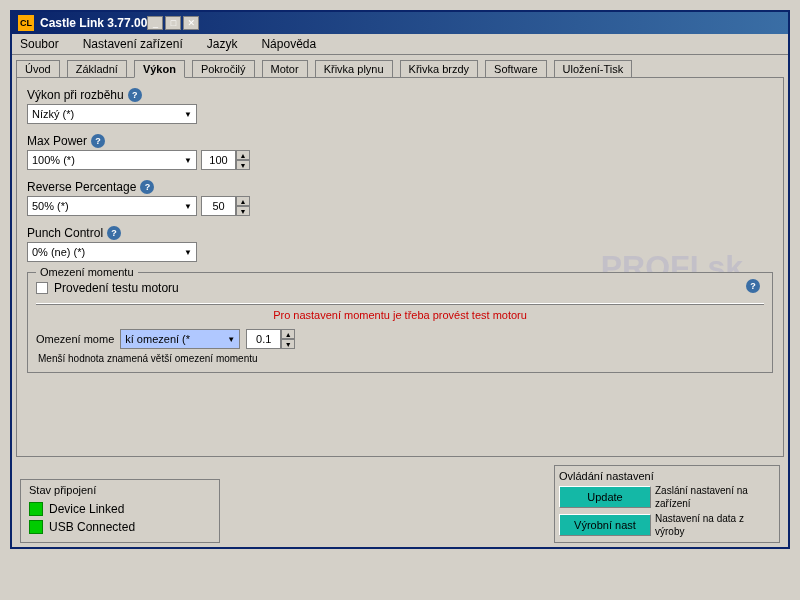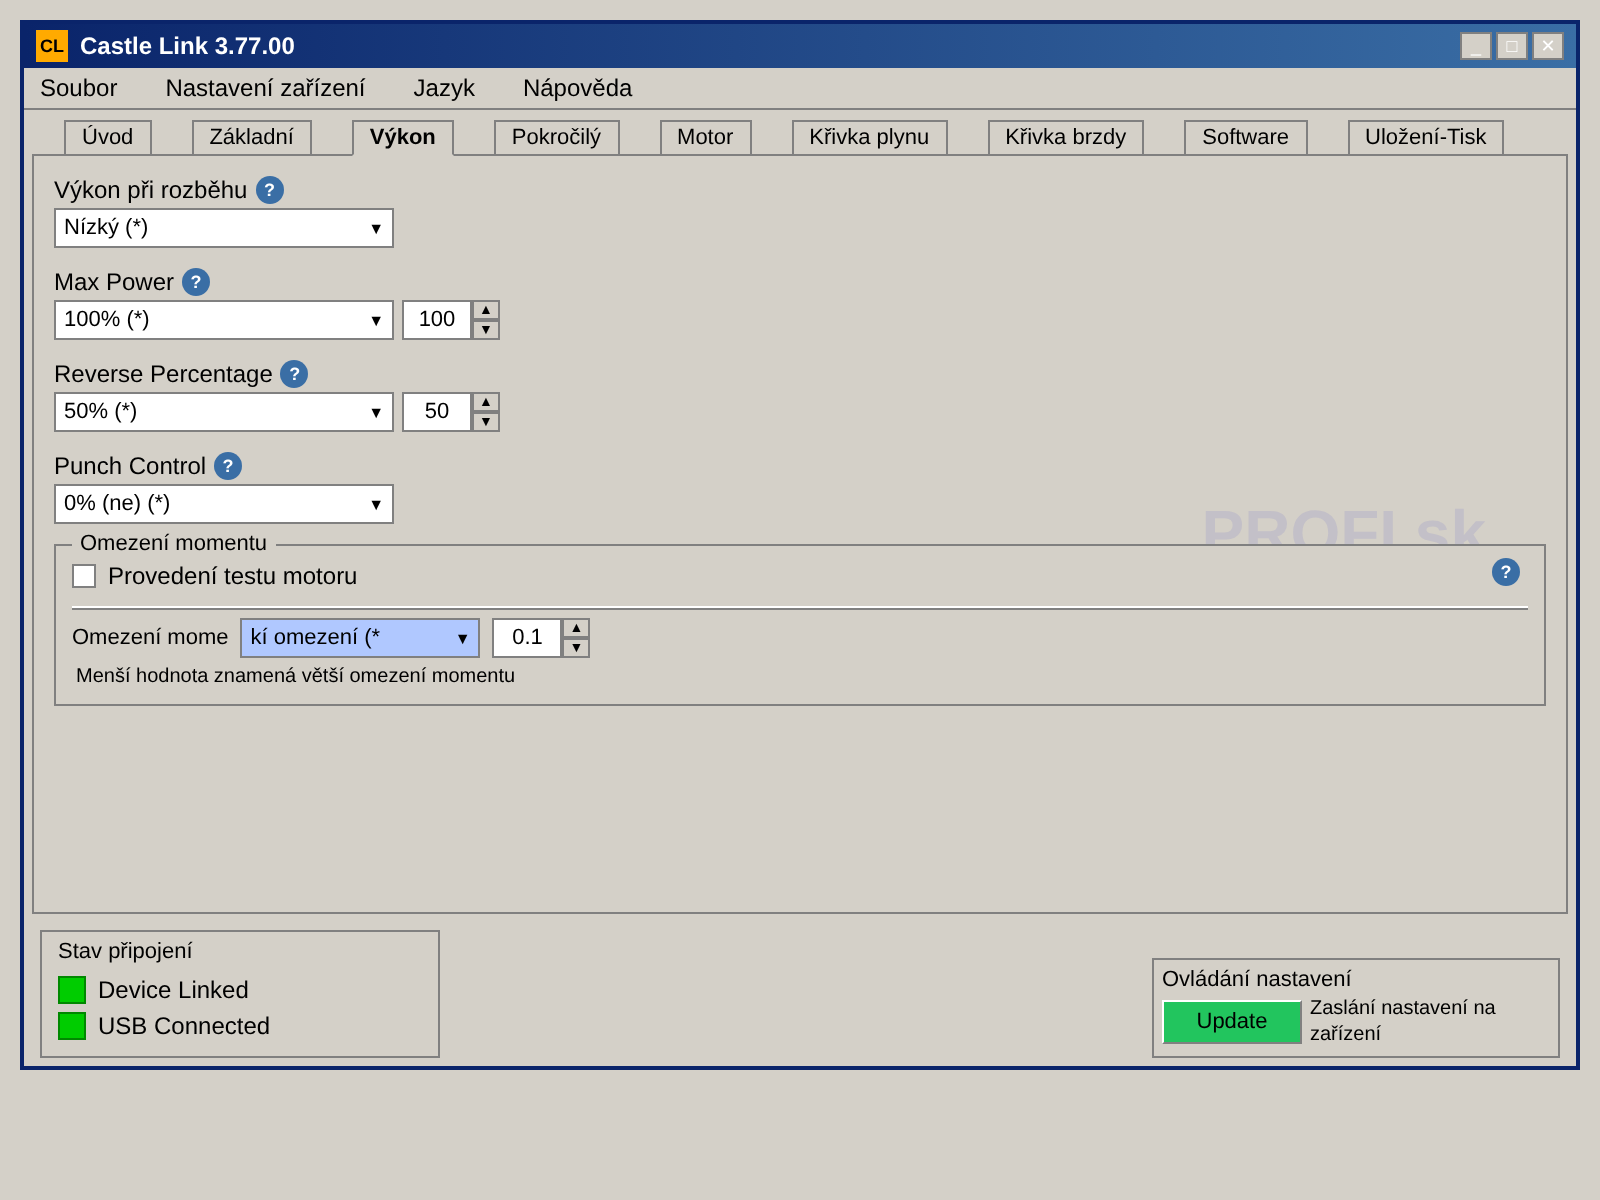"CL" .title-bar { justify-content: space-between -> flex-start }
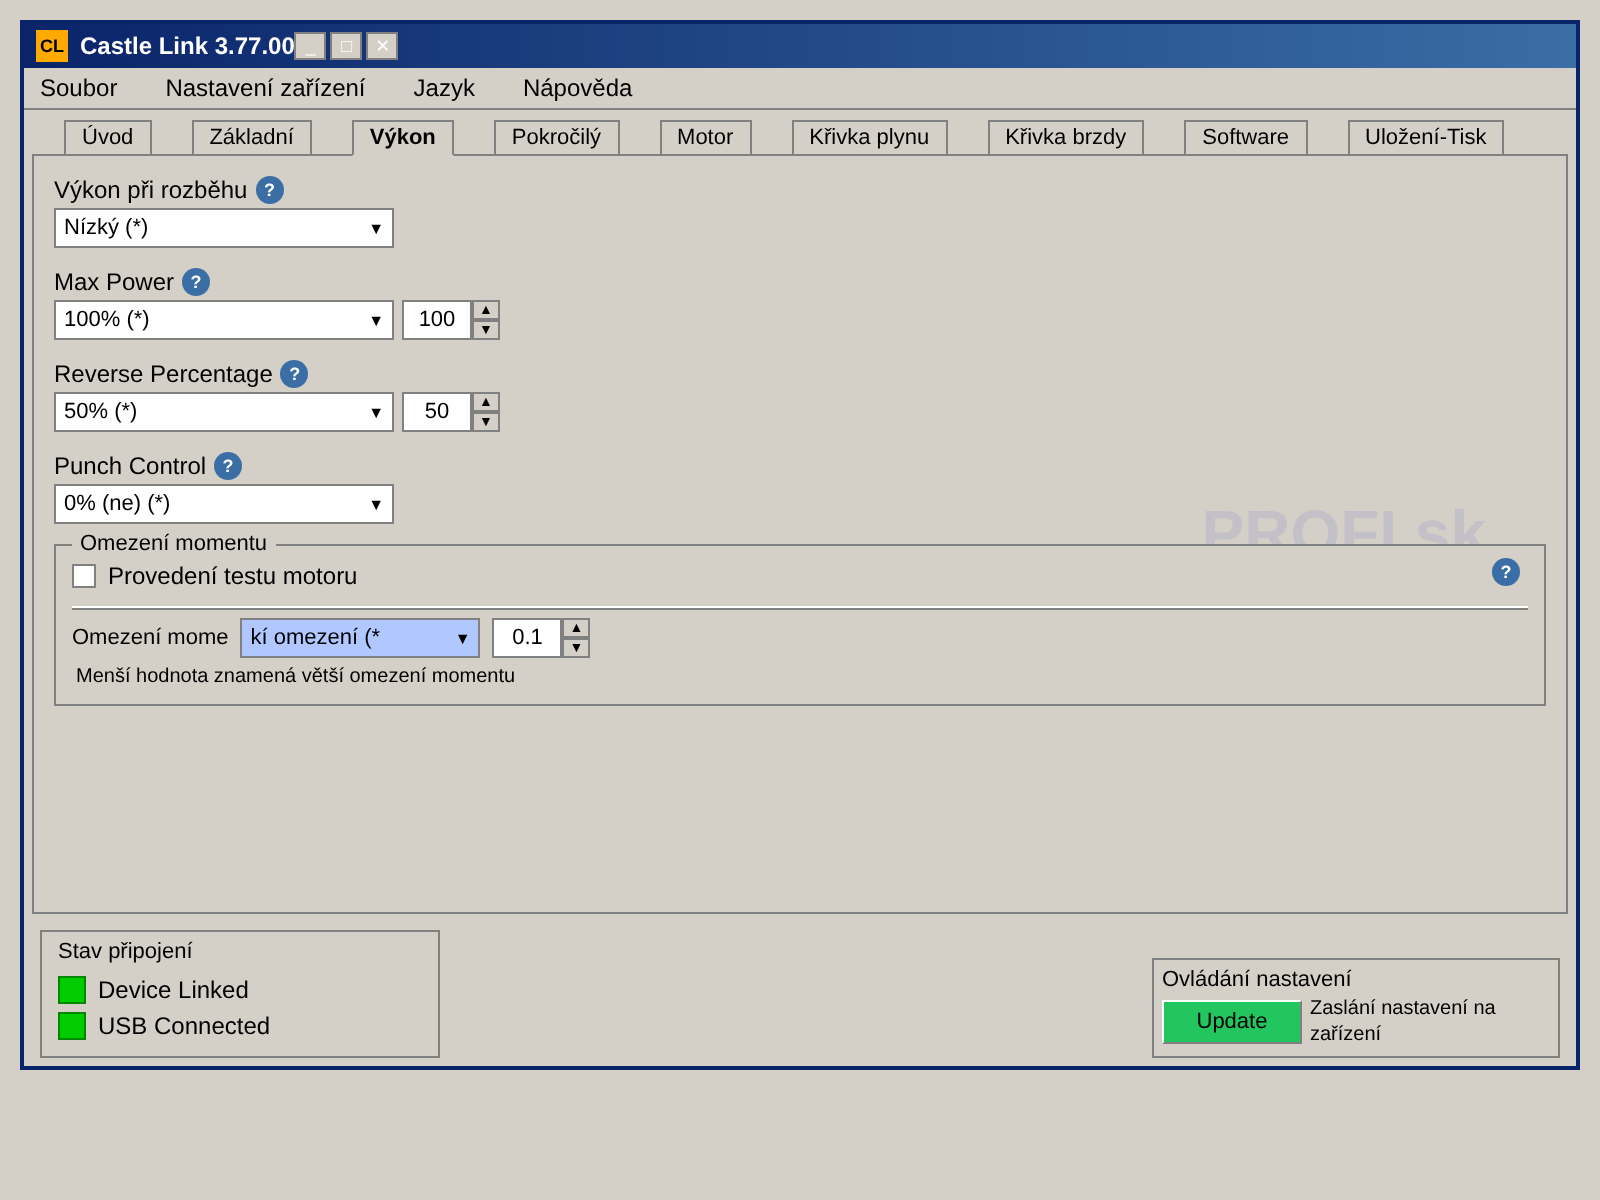"Úvod" .tabs-bar { gap: 20px -> 7px; padding: 4px 4px 0 20px -> 4px 4px 0 4px }
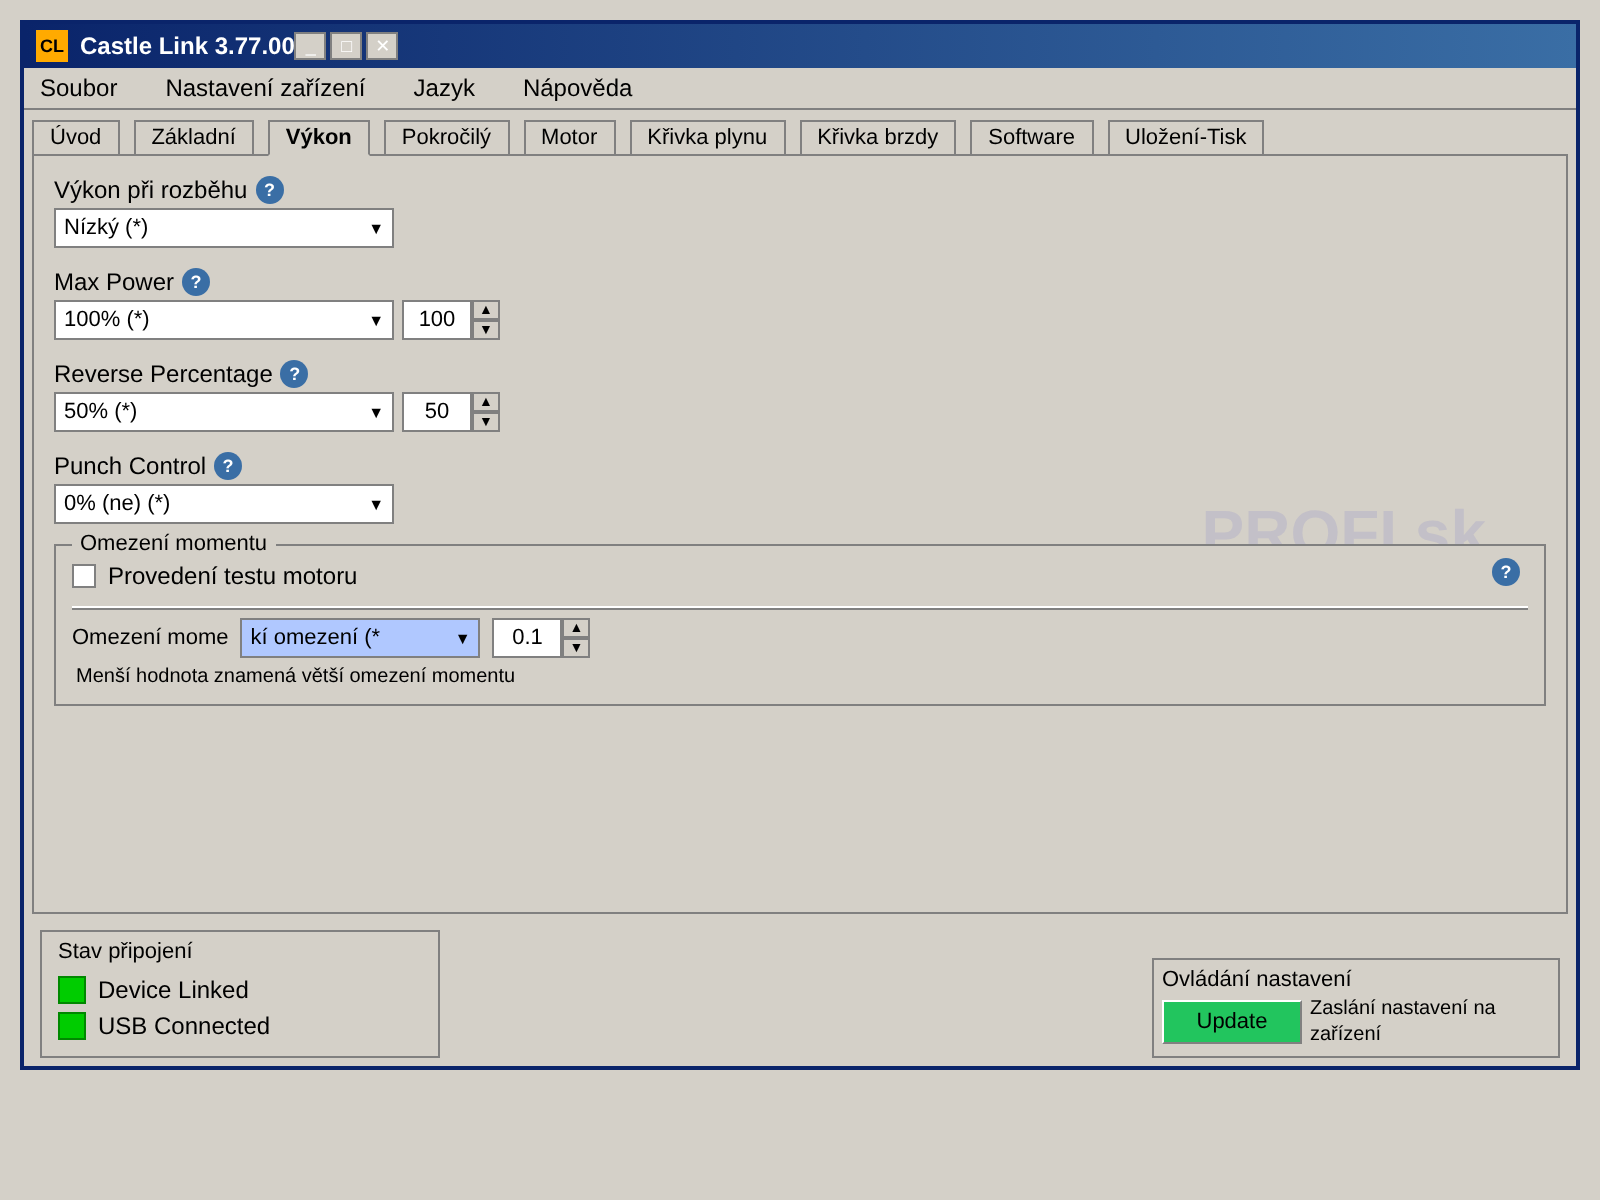"Pro nastavení momentu je třeba" div.warning-text { html: none -> <div>Pro nastavení momentu je třeba provést test motoru</div> }
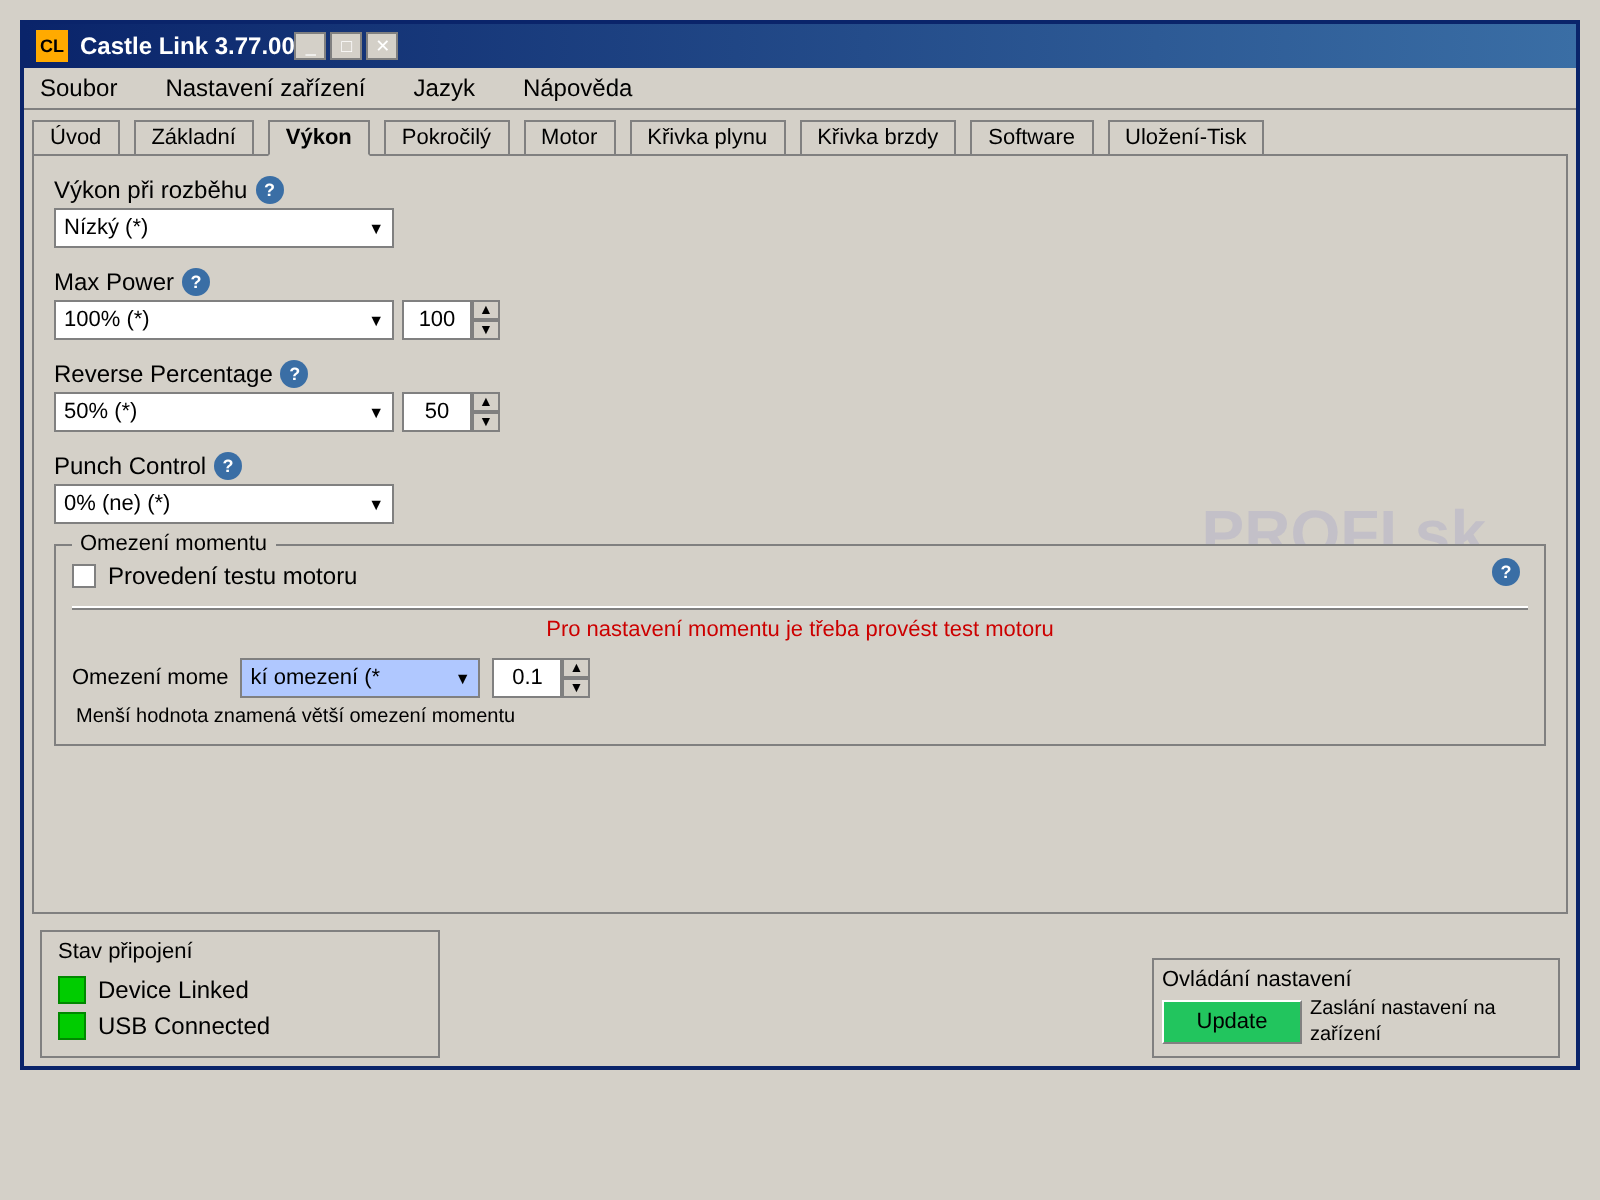"Update" .ctrl-btn { background: #22c55e -> #14b8a6; width: 70px -> 92px }
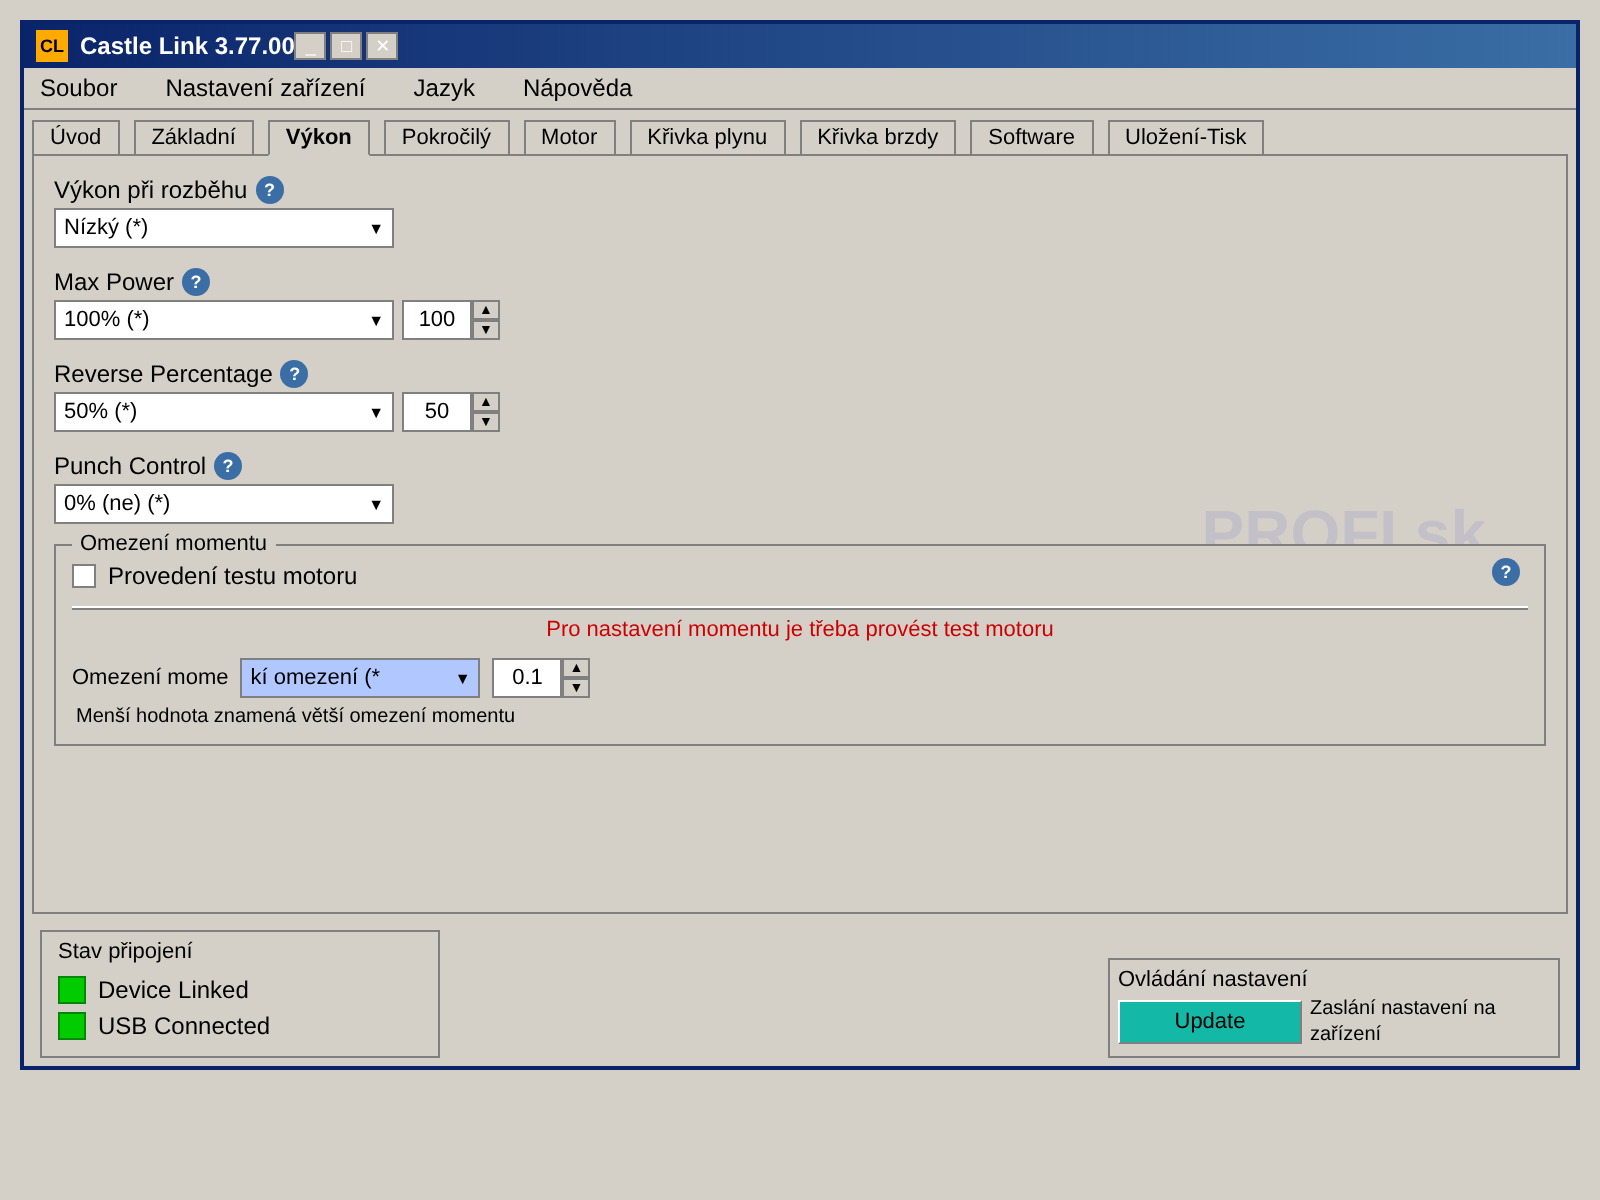"Výrobní nast" div.ctrl-row { html: none -> <div> <div>Výrobní nast</div> <span>Nastavení na data z výroby</span> </div> }
